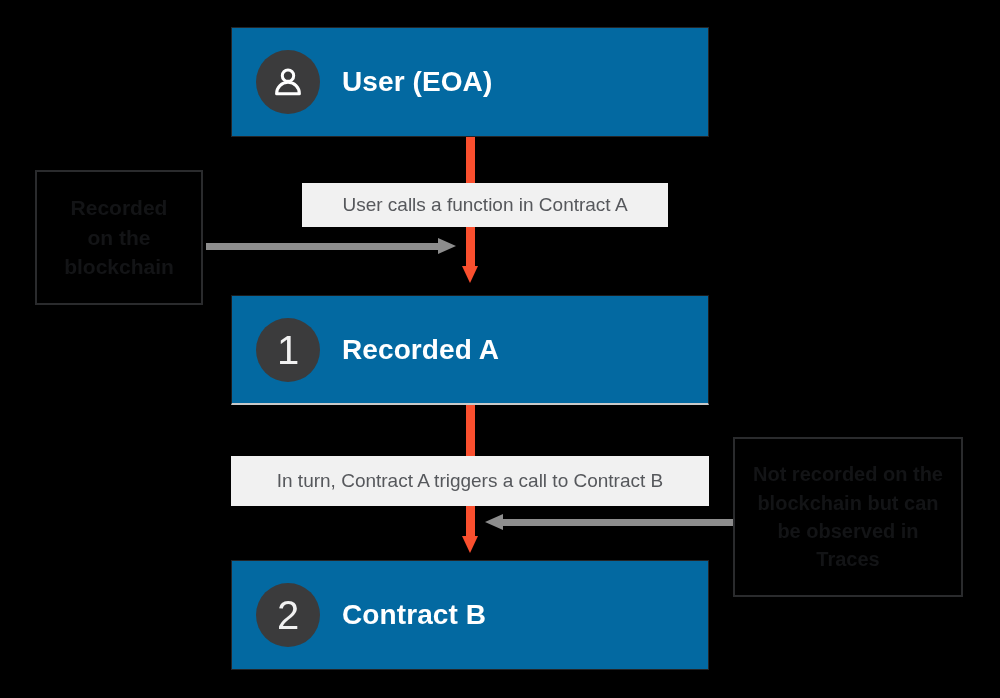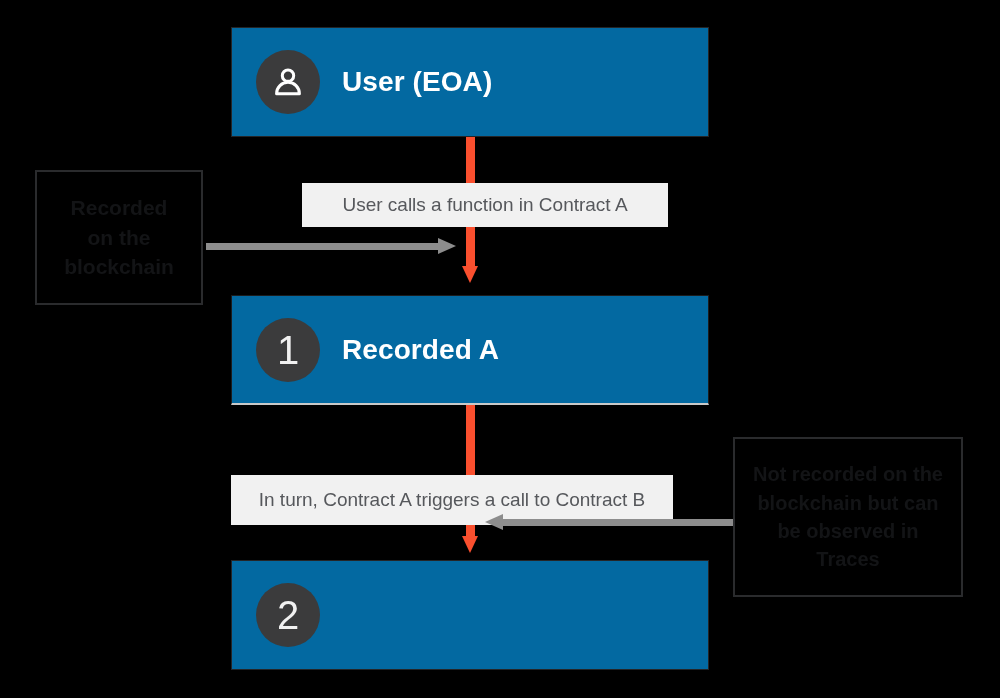"In turn, Contract A triggers" .edge-label-2 { margin-top: 19px -> none; width: 442px -> 478px }
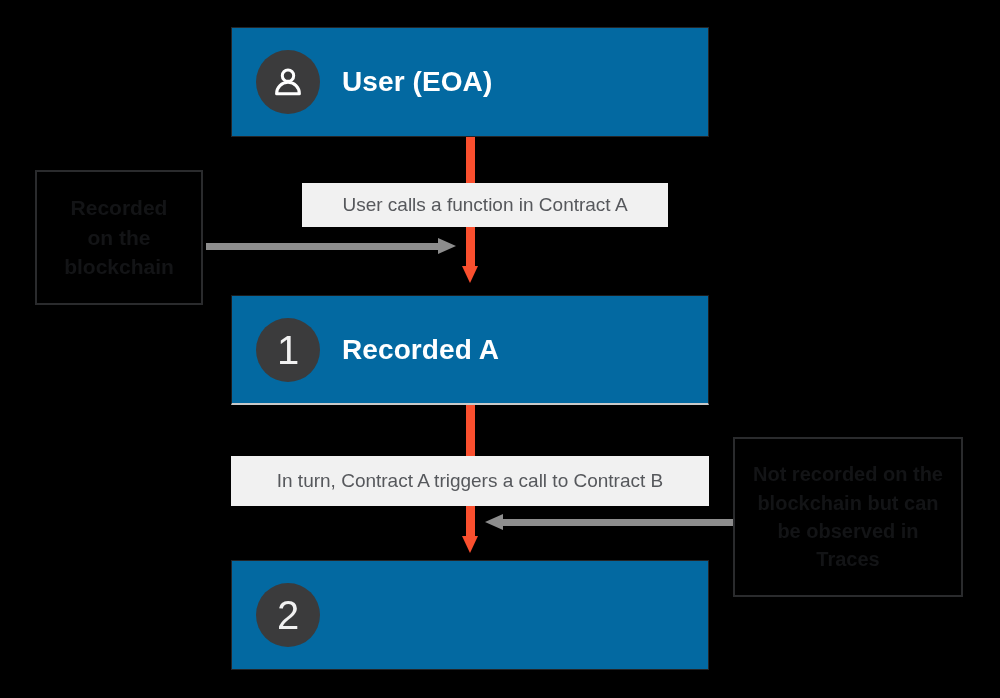"Contract B" div.node-label { html: none -> <div>Contract B</div> }
